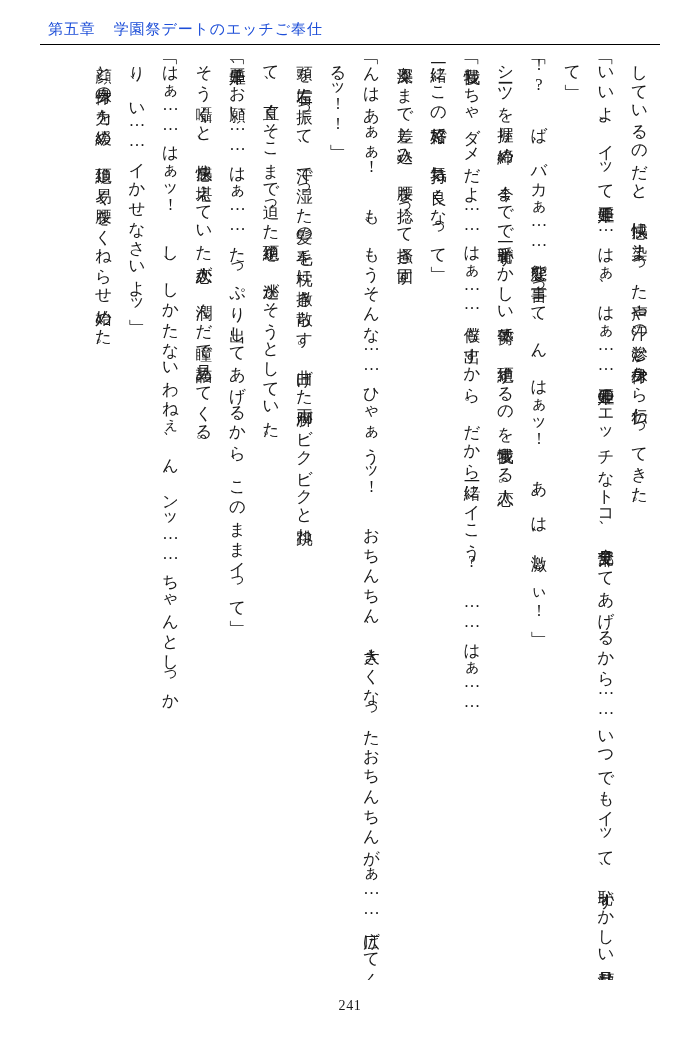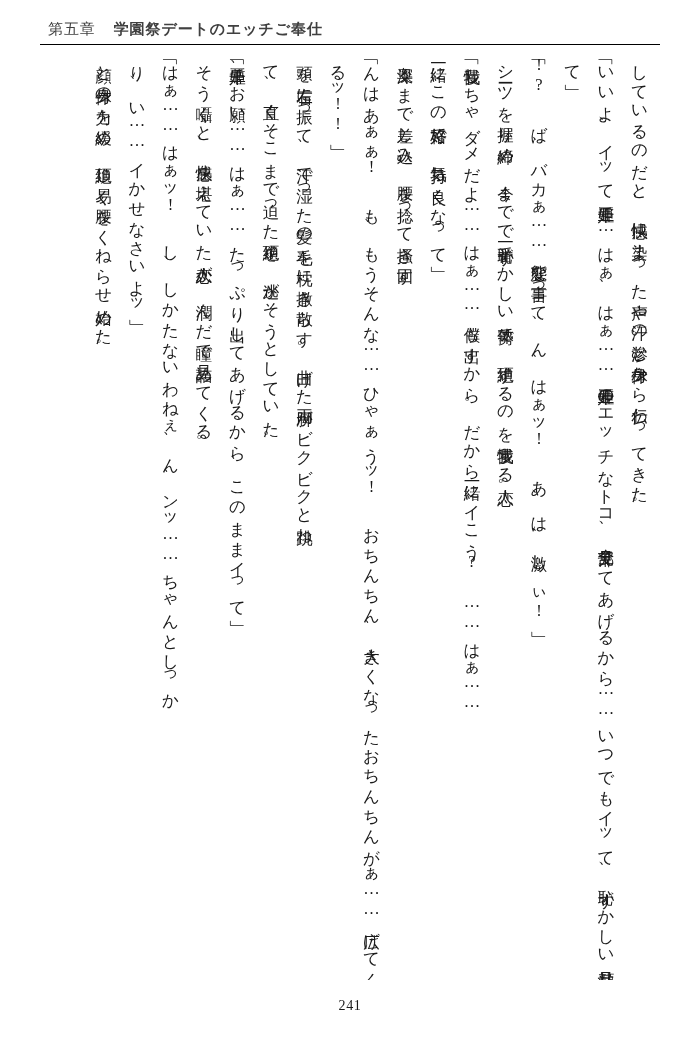"第五章" .header { color: #404040 -> #1d4ed8 }
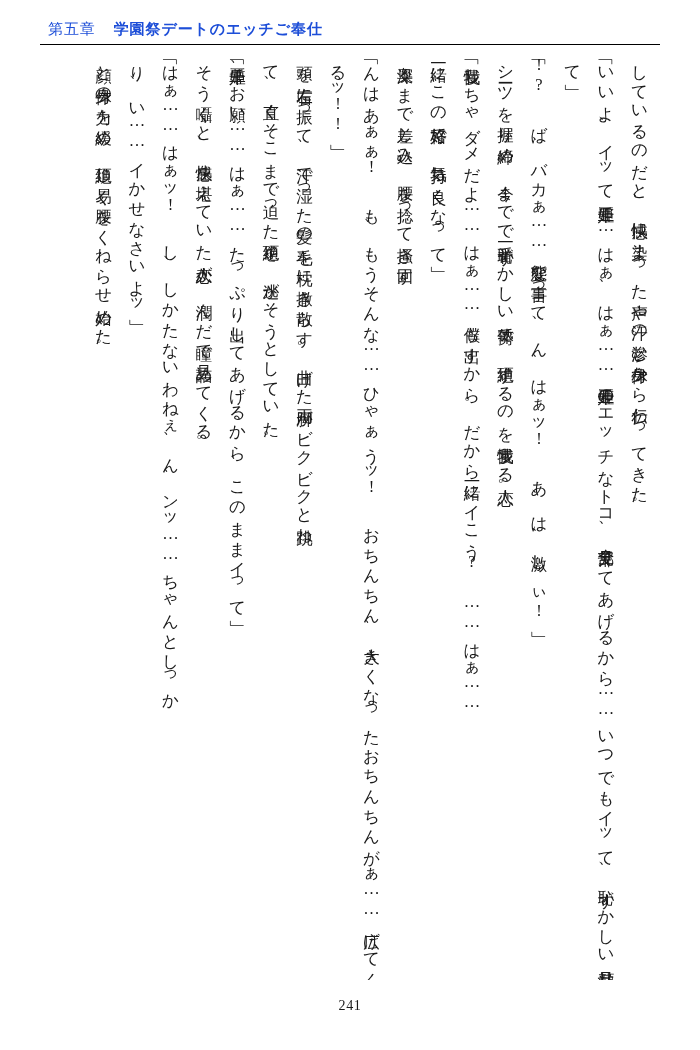"学園祭デートのエッチご奉仕" .header .chapter-title { font-weight: bold -> normal }
